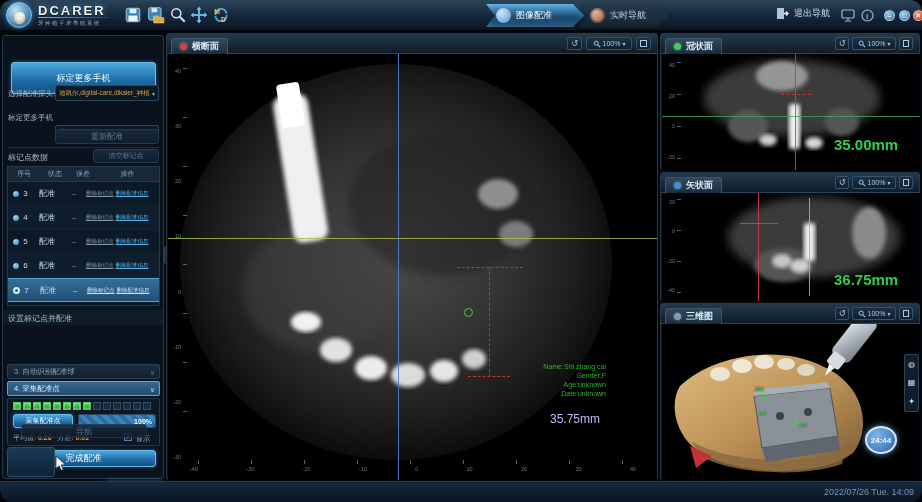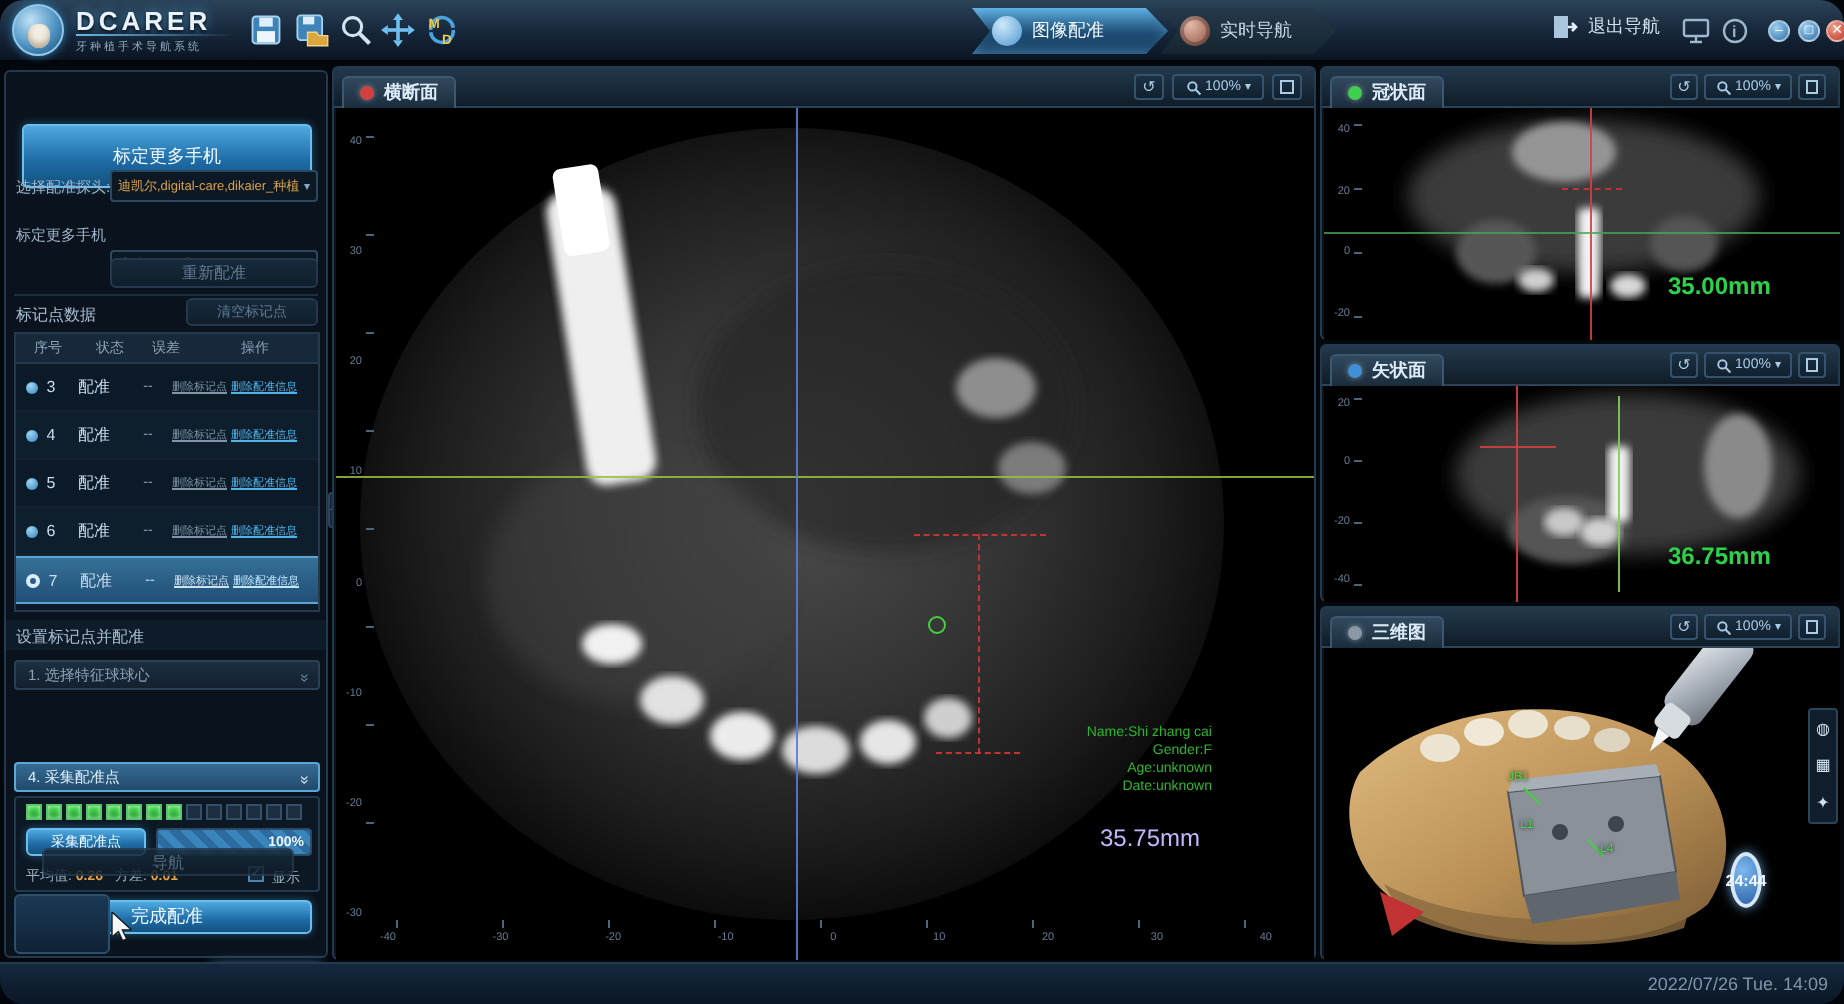"35.00mm" .meas-green { font-size: 12px -> 15px }
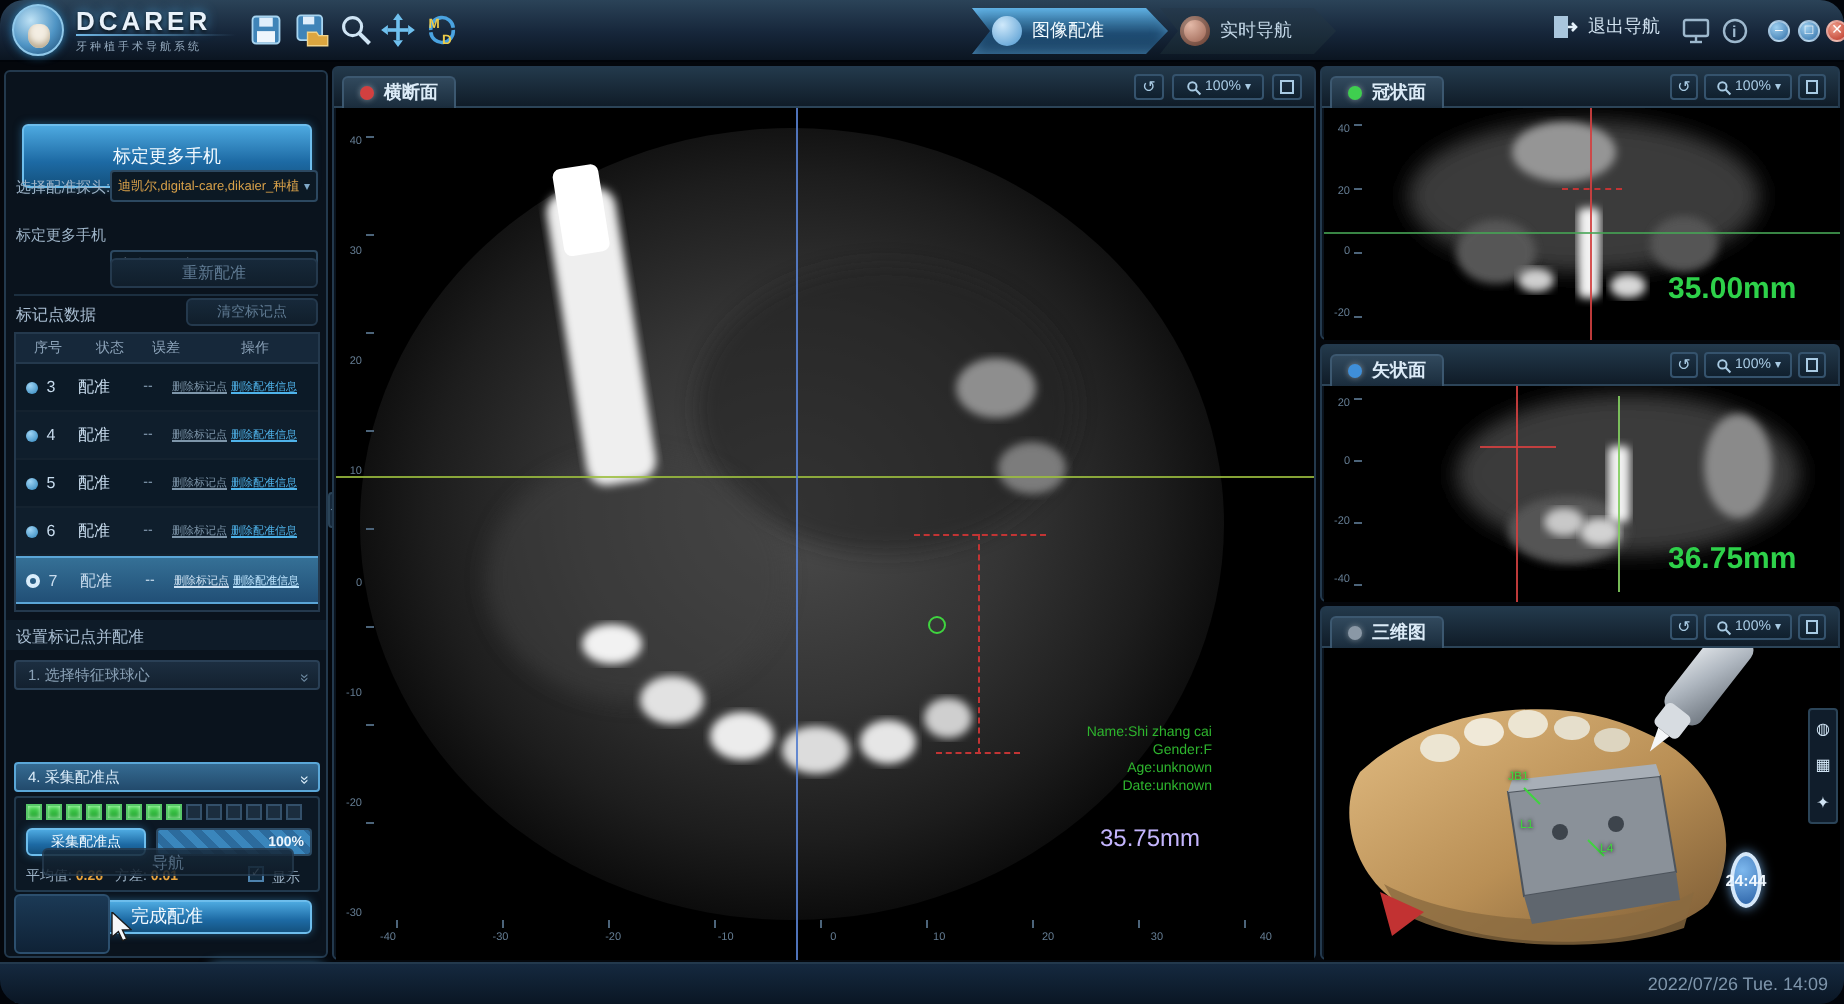"1. 选择特征球球心" div.acc { html: <div> <span>1. 选择特征球球心</span><span>»</span> </div> -> none }
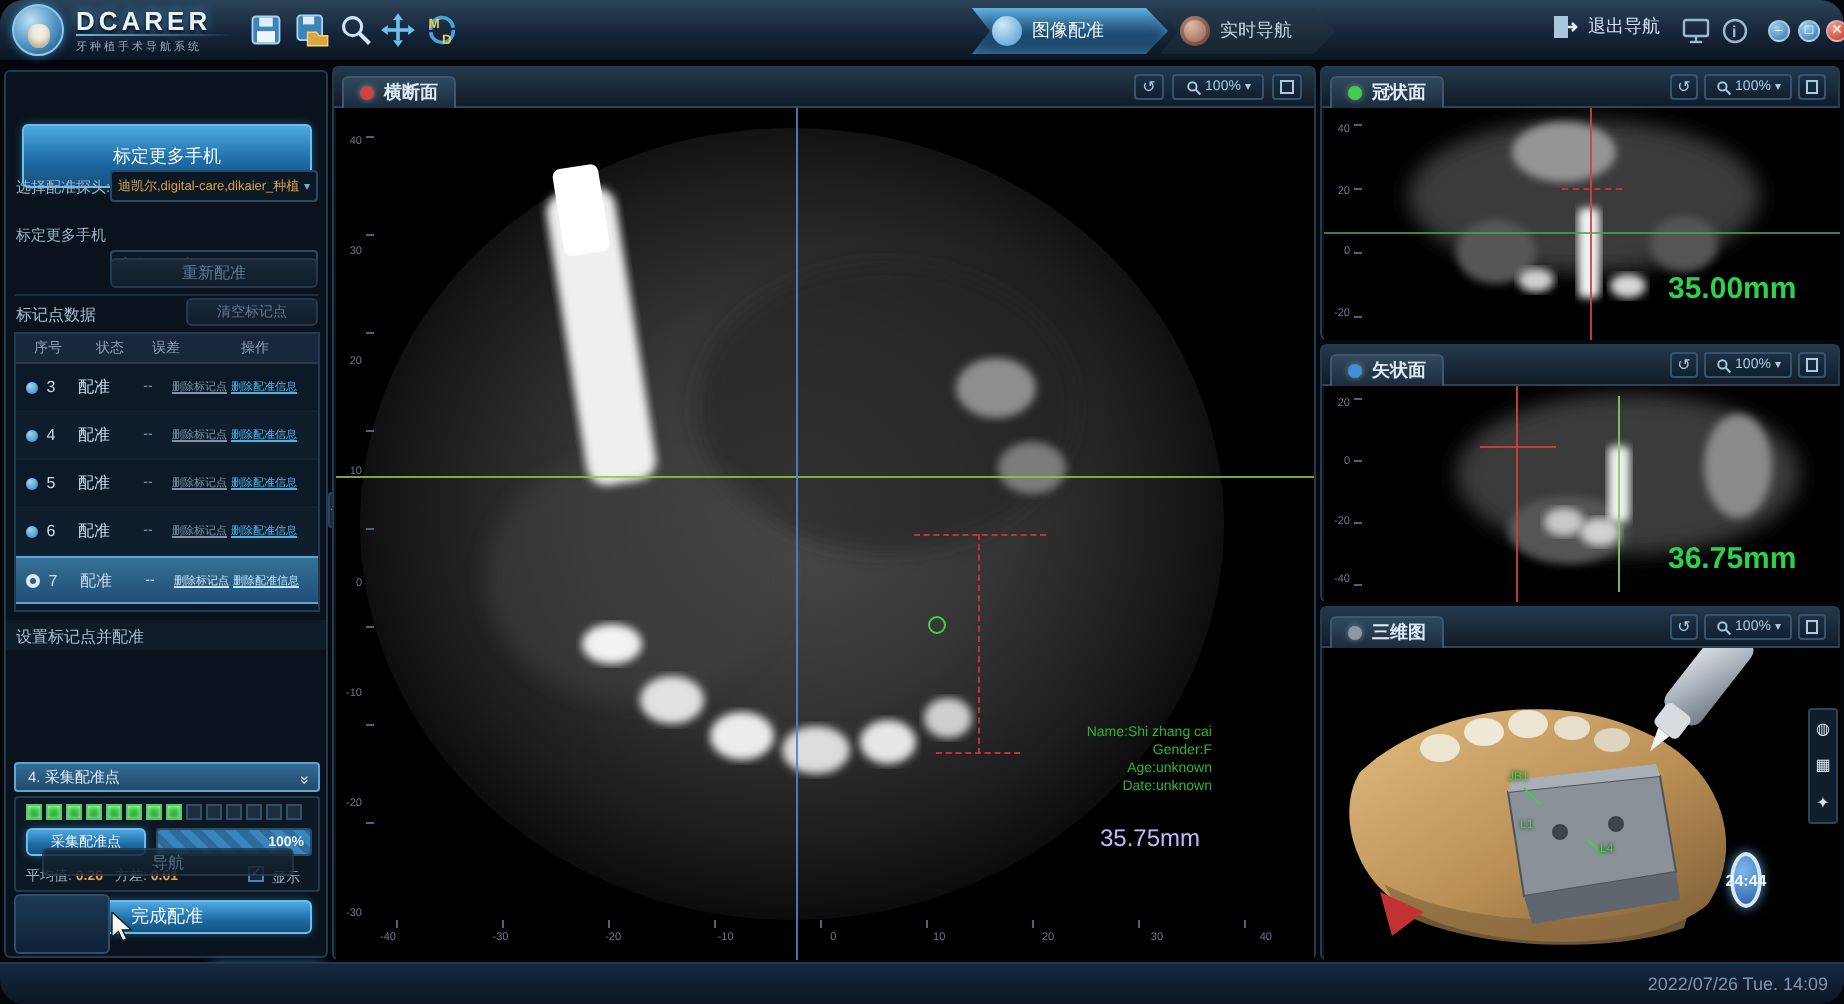"3. 自动识别配准球" div.acc { html: none -> <div> <span>3. 自动识别配准球</span><span>»</span> </div> }
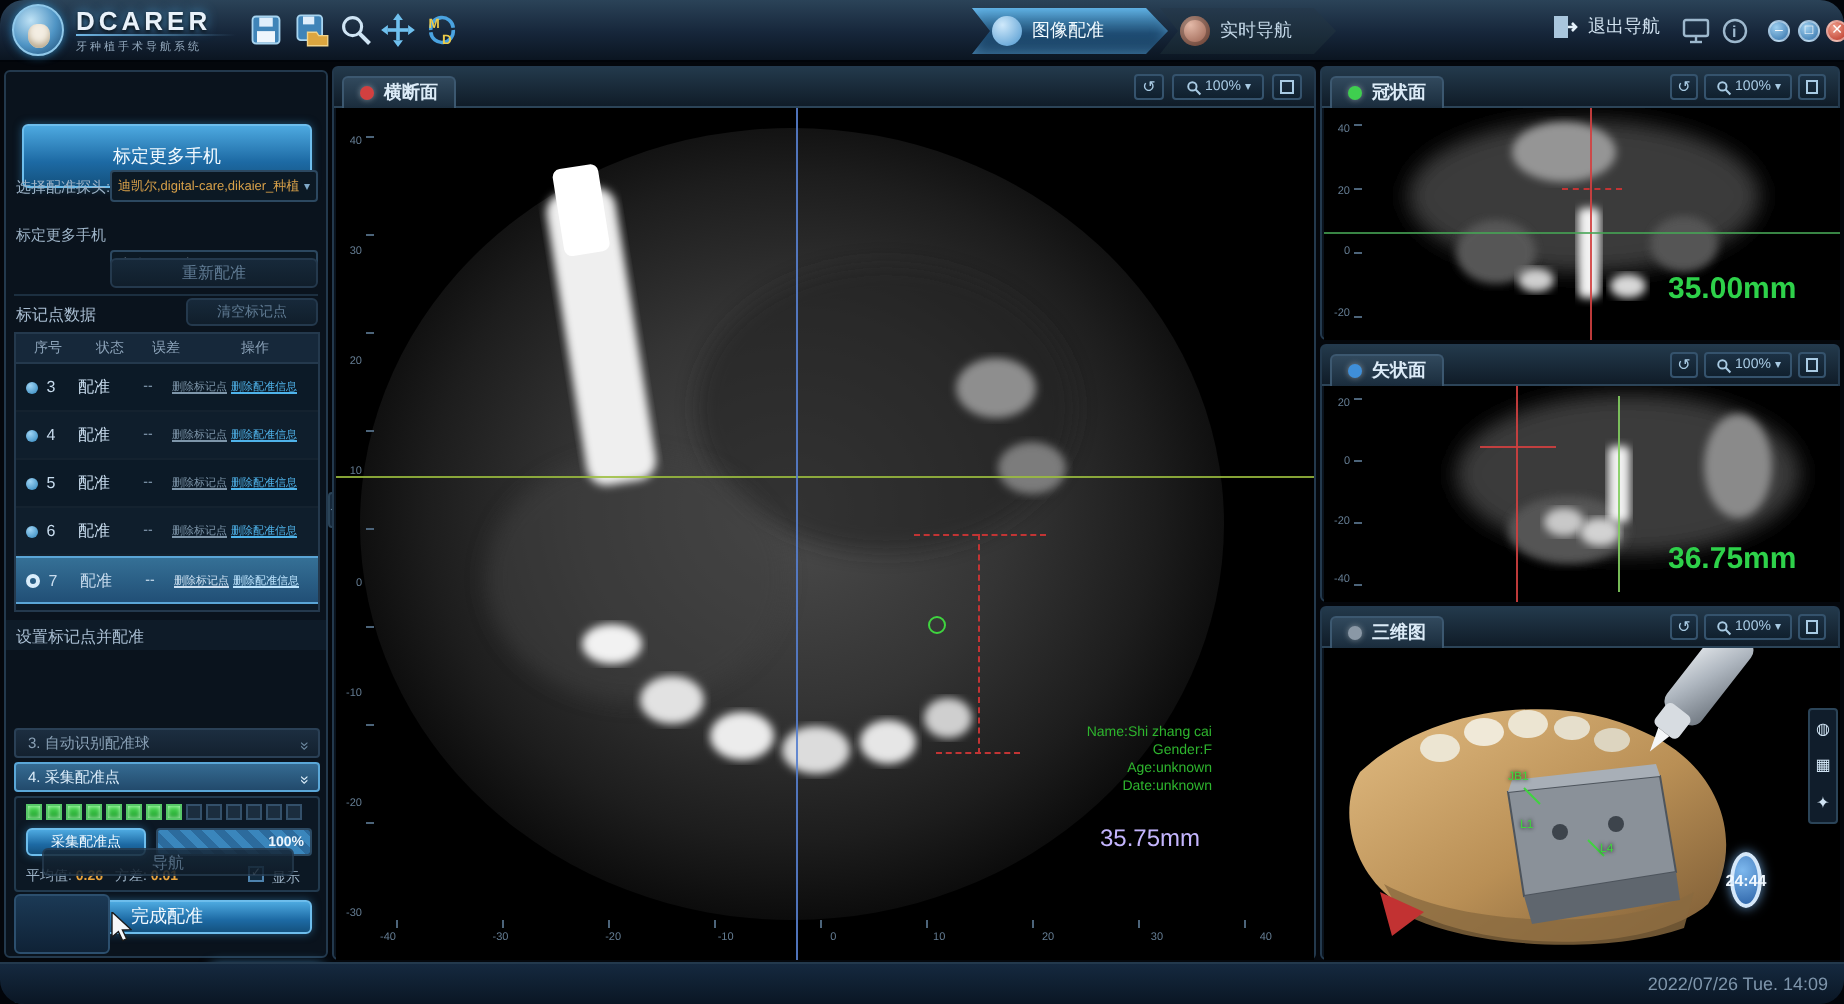"24:44" div.abs { width: 16px -> 32px }
